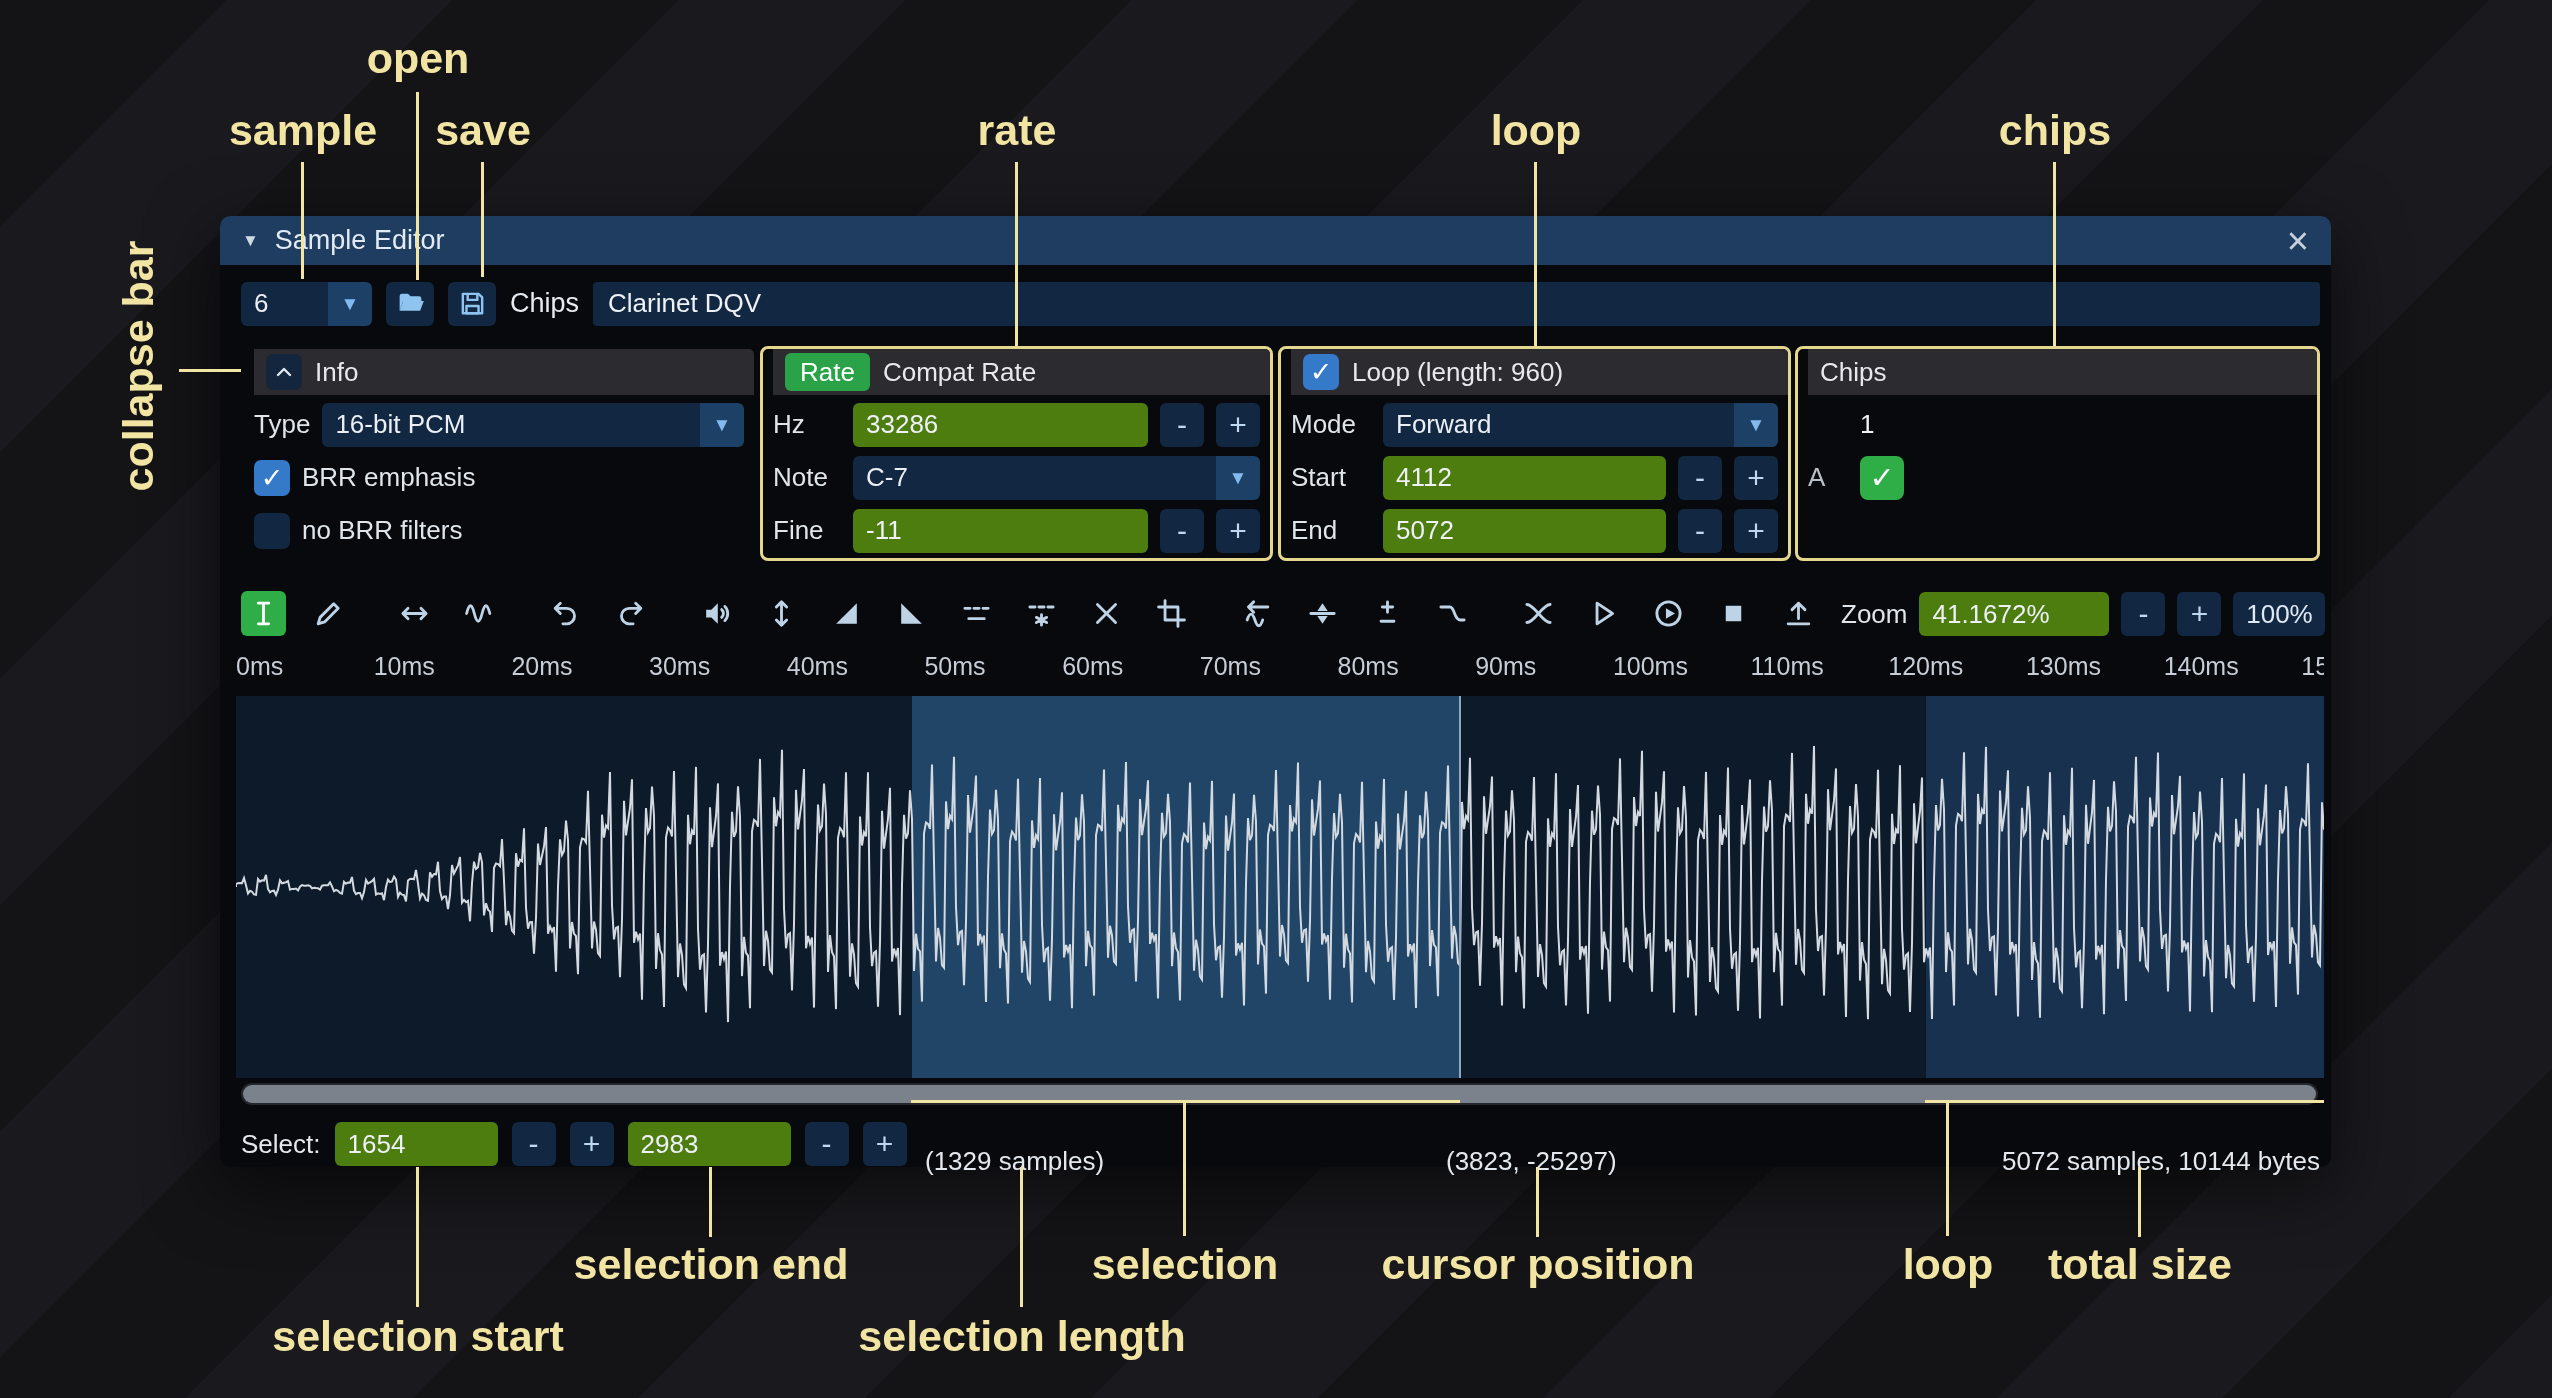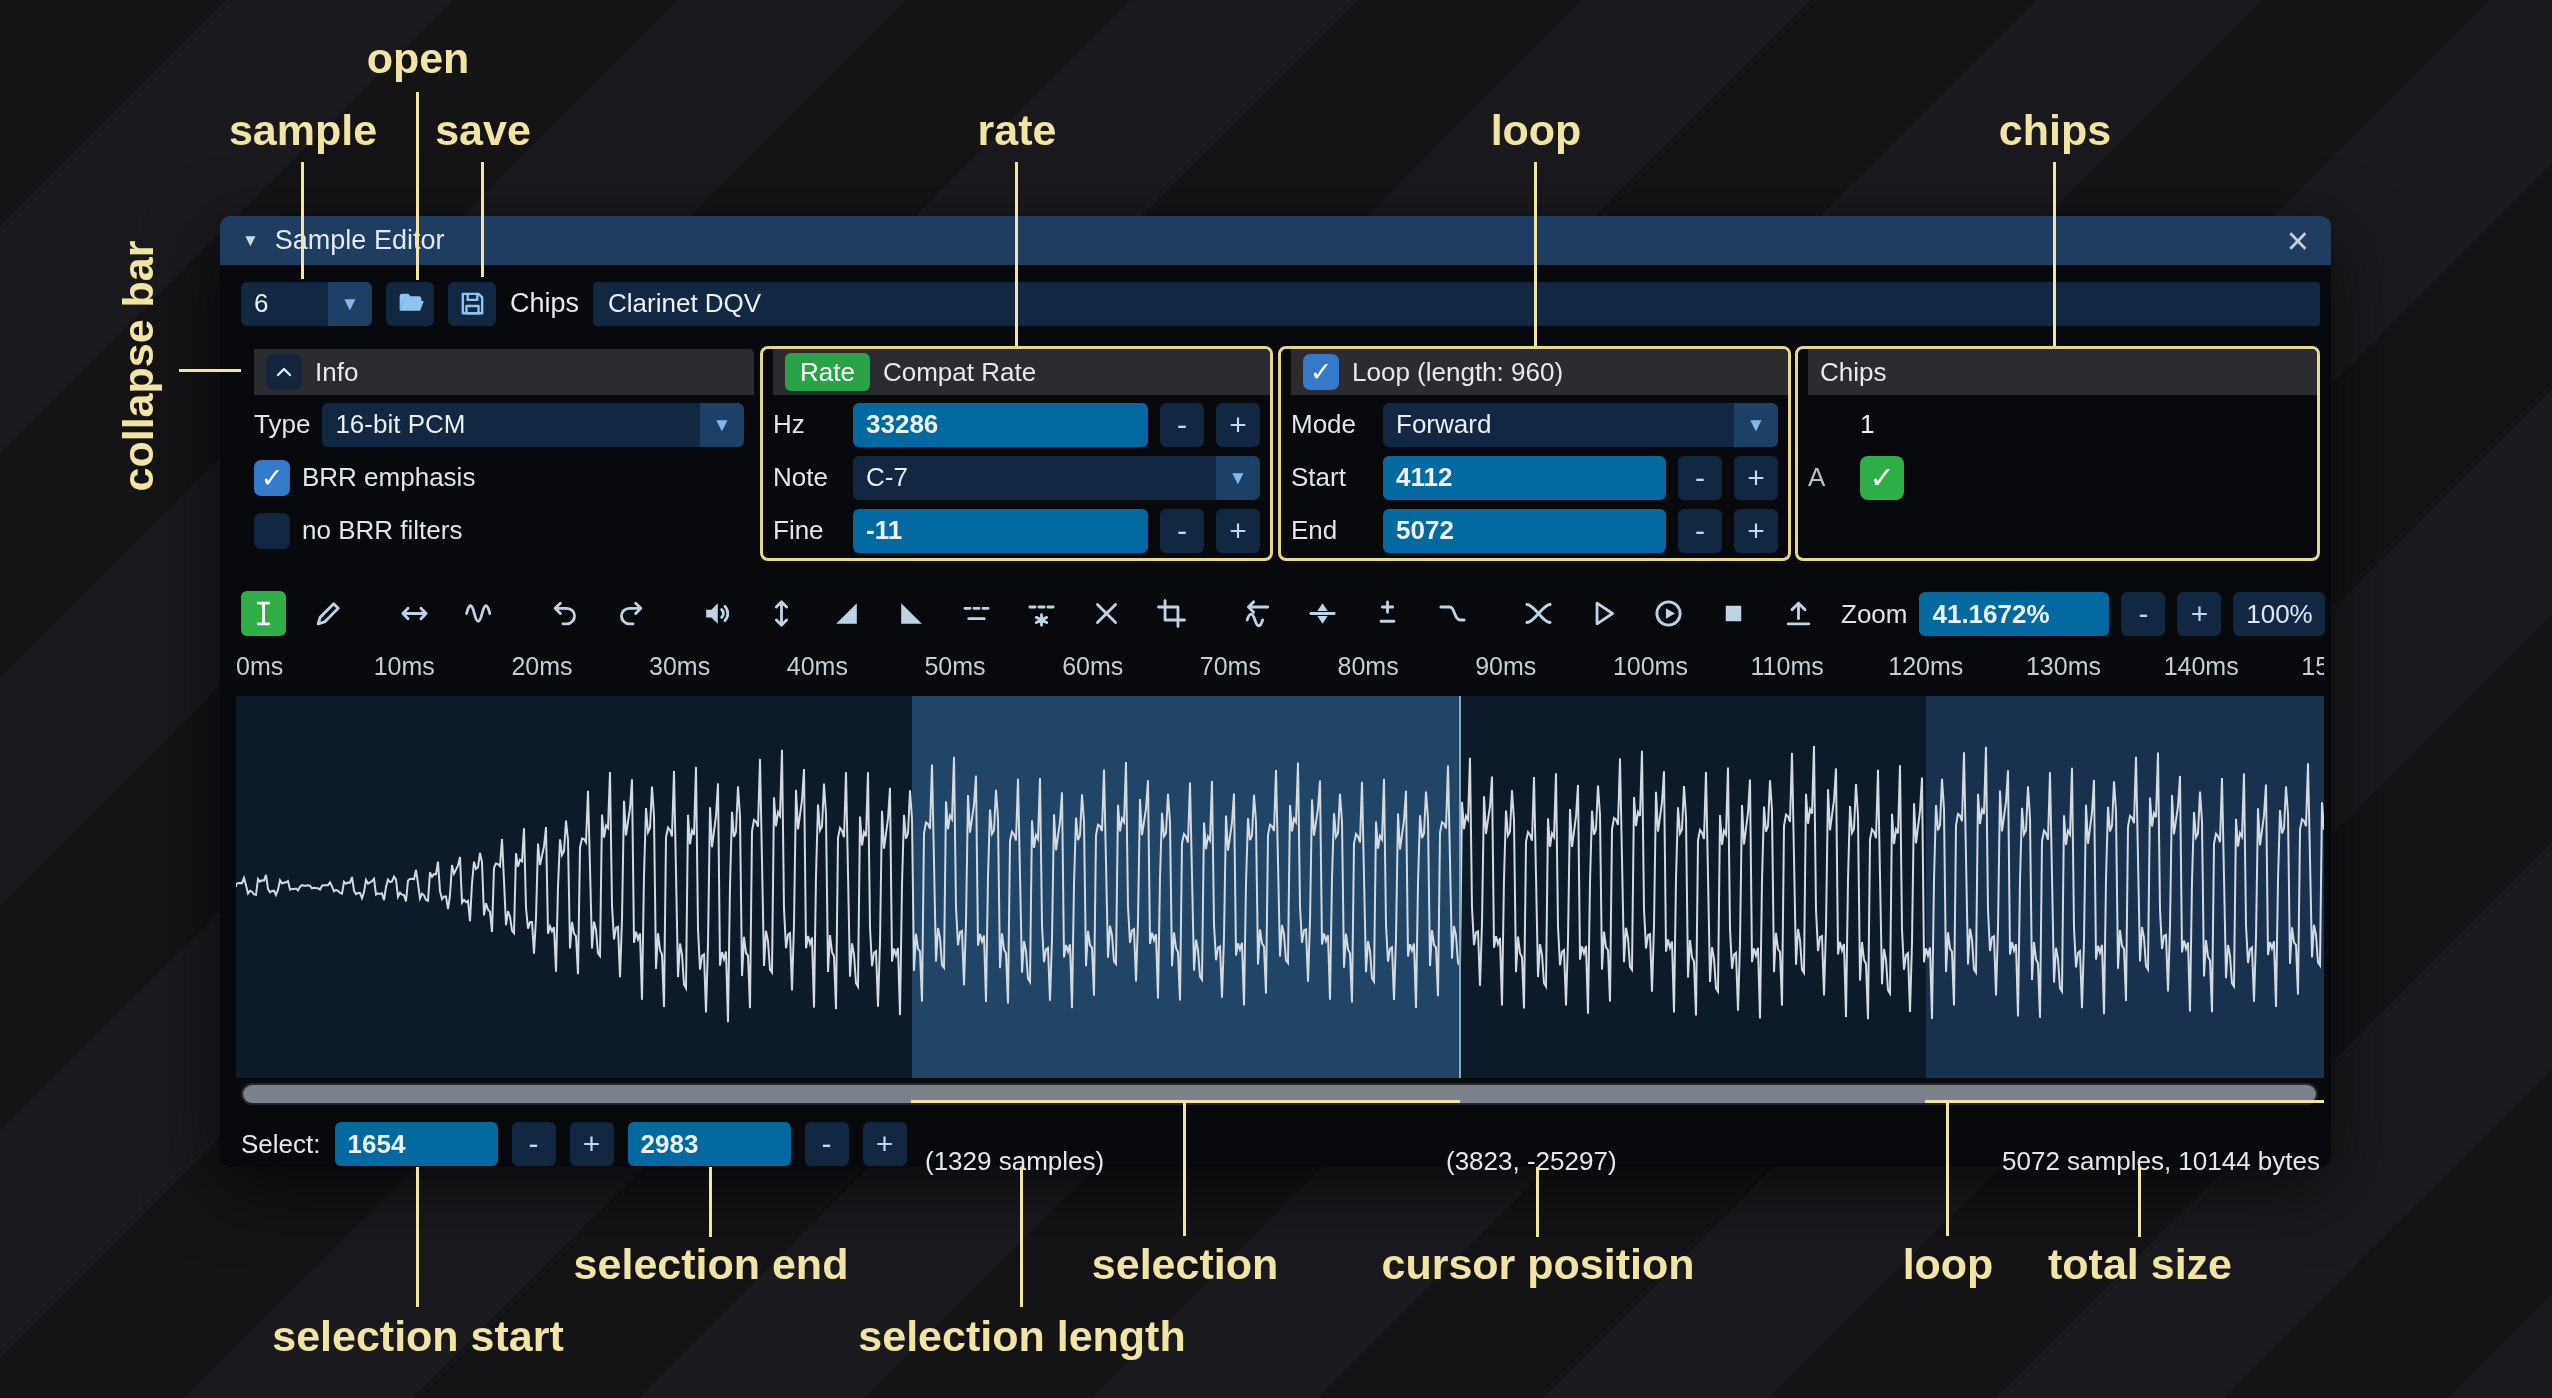"33286" .field { background: #0369a1 -> #4d7c0f; font-weight: bold -> none }
